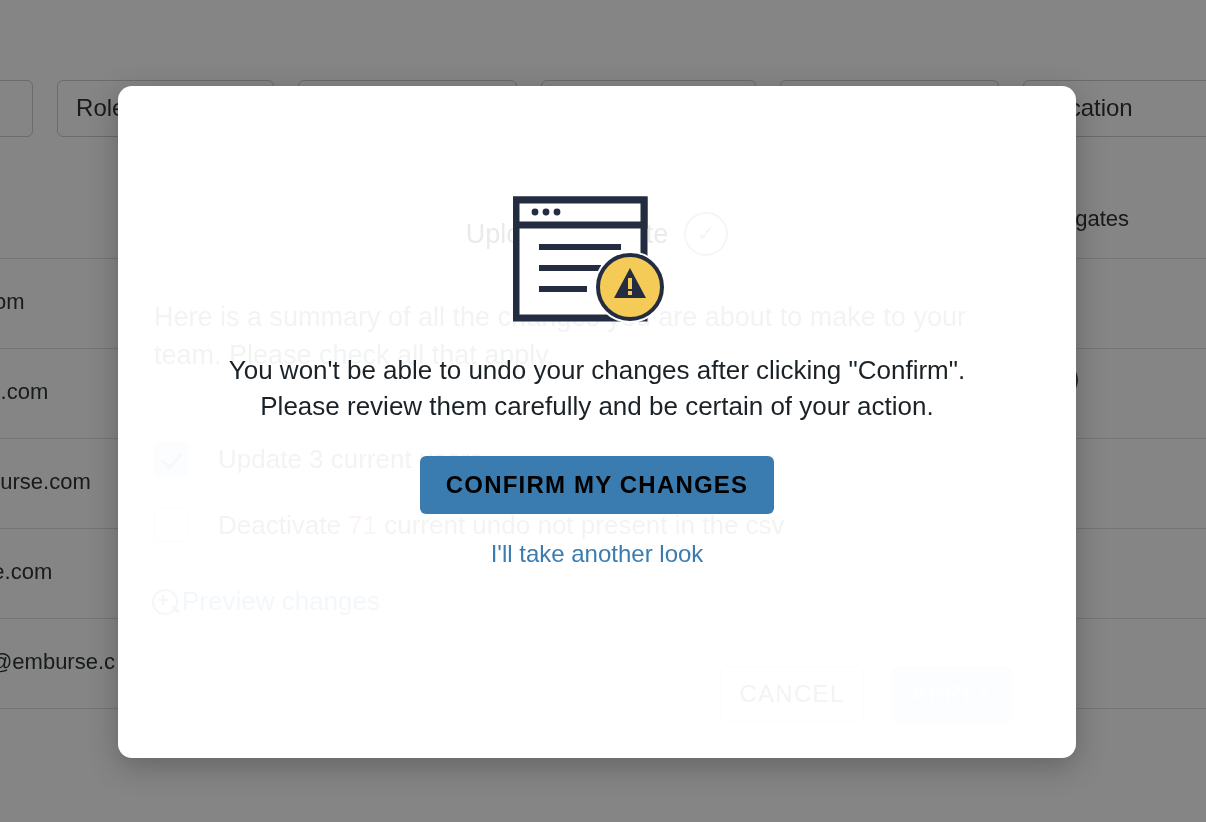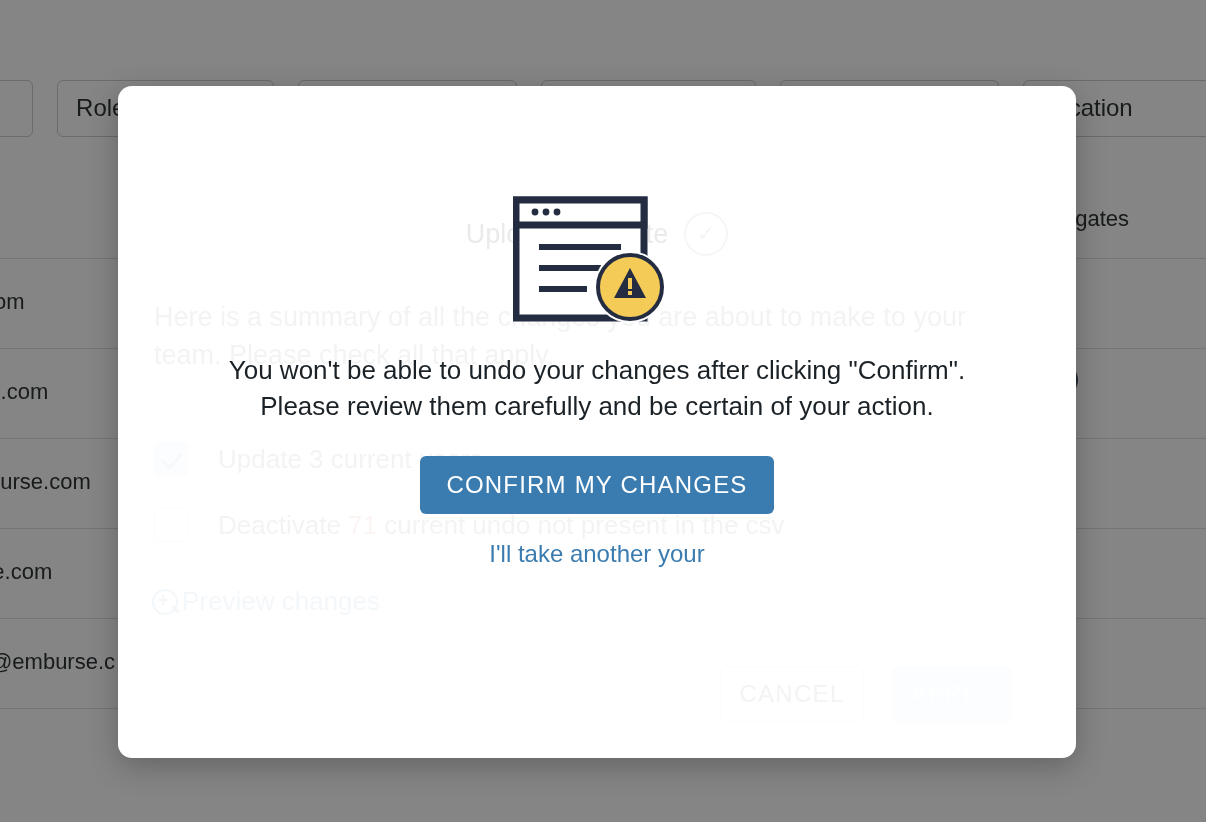"CONFIRM MY CHANGES" .btn-confirm { color: #ffffff -> #000000; font-weight: 400 -> 700 }
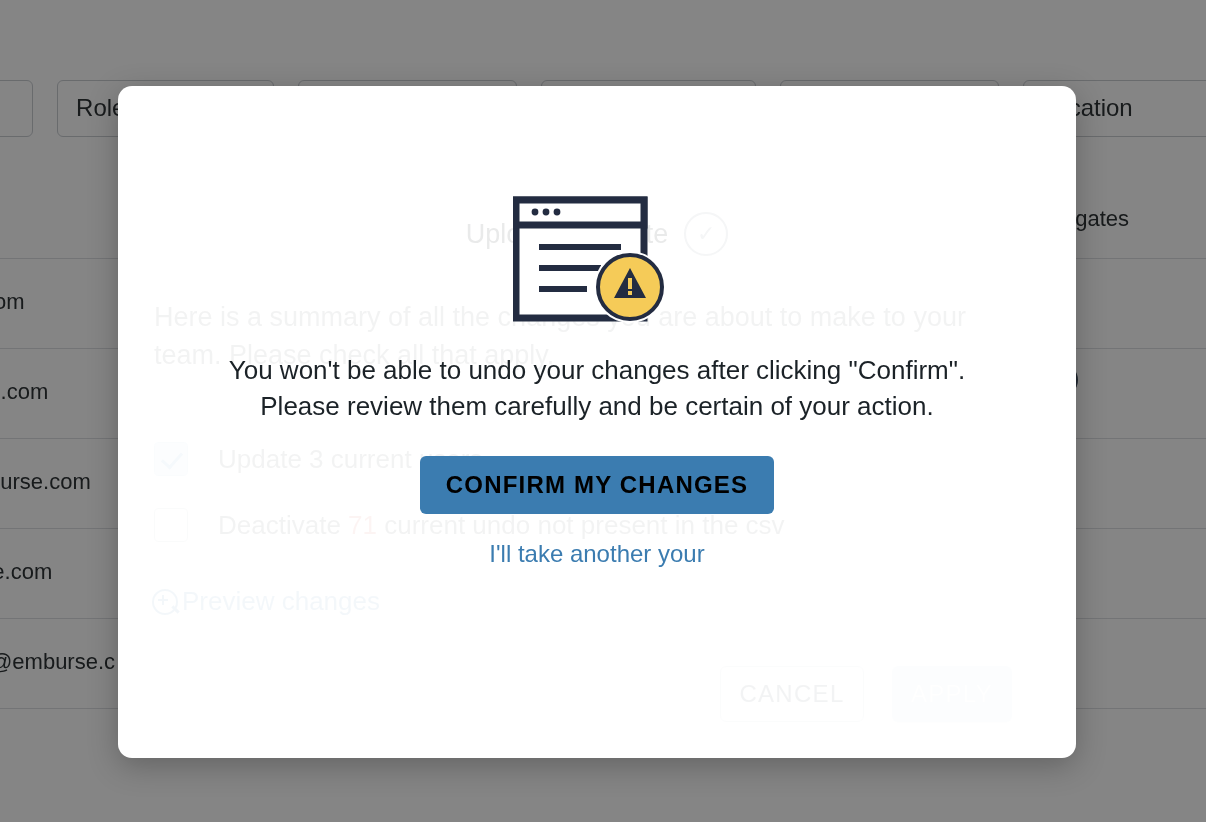"I'll take another your" a.link-another-look { text: your -> look }
